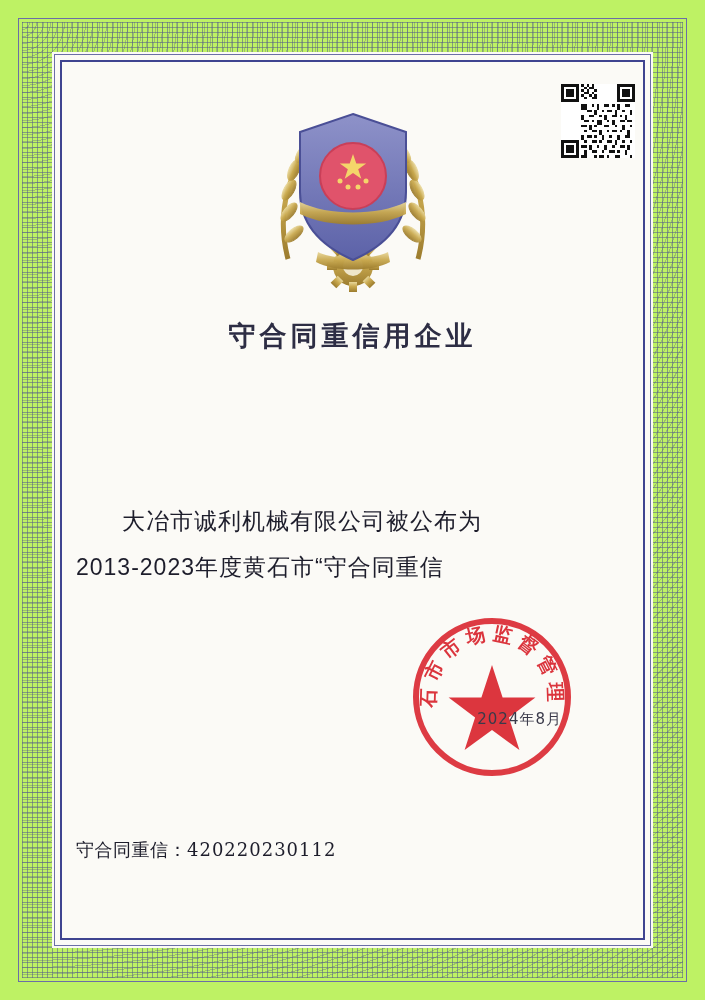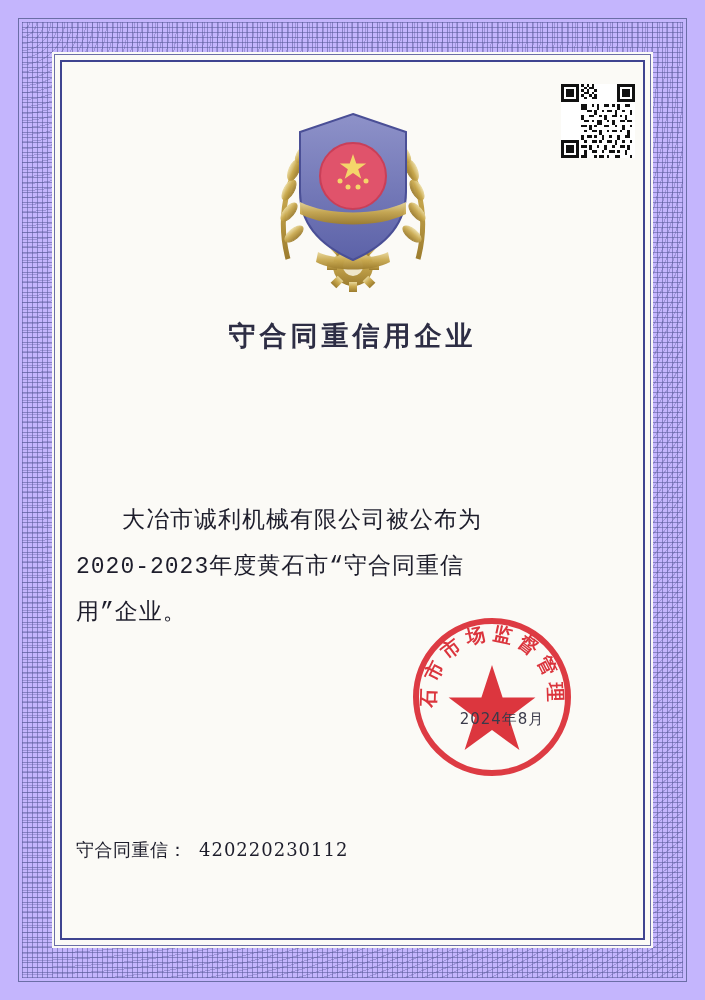"守合同重信用企业" #certificate { background: #c4b5fd -> #bef264 }
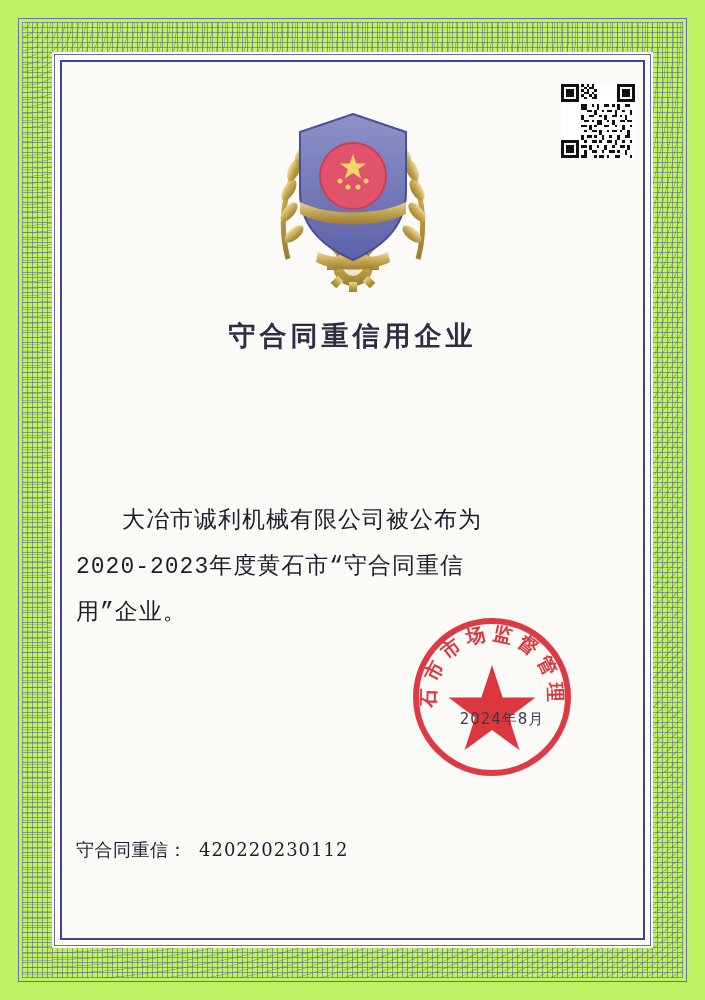"大冶市诚利机械有限公司被公布为" .body-text { font-family: Liberation Mono, monospace -> Liberation Sans, sans-serif }
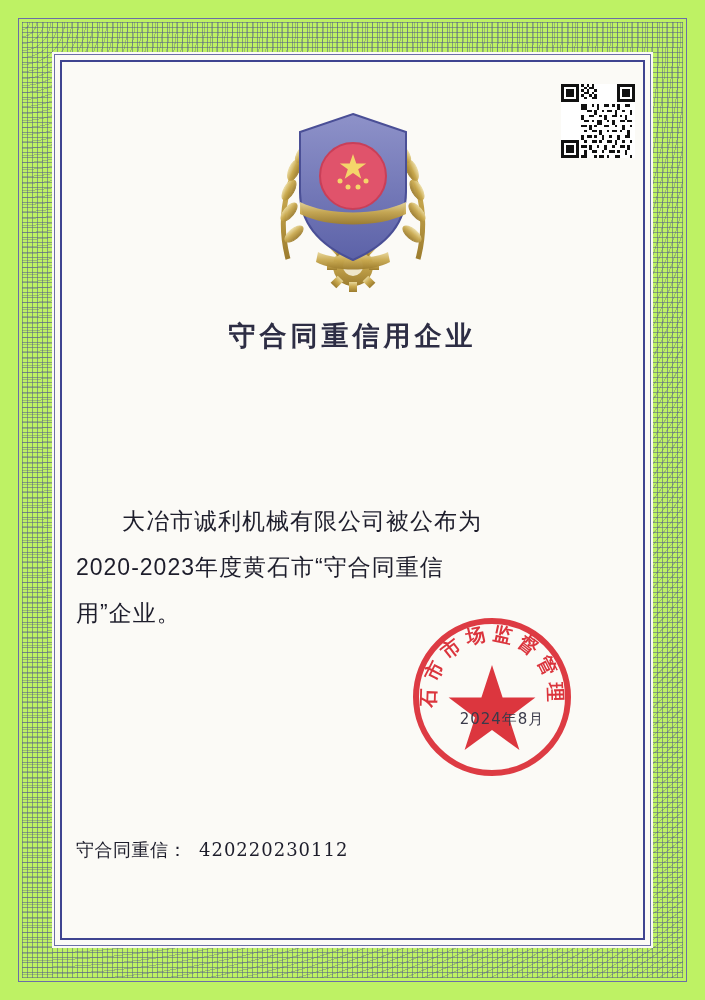"2020-2023年度黄石市“守合同重信" div { text: 2020-2023 -> 2013-2023 }
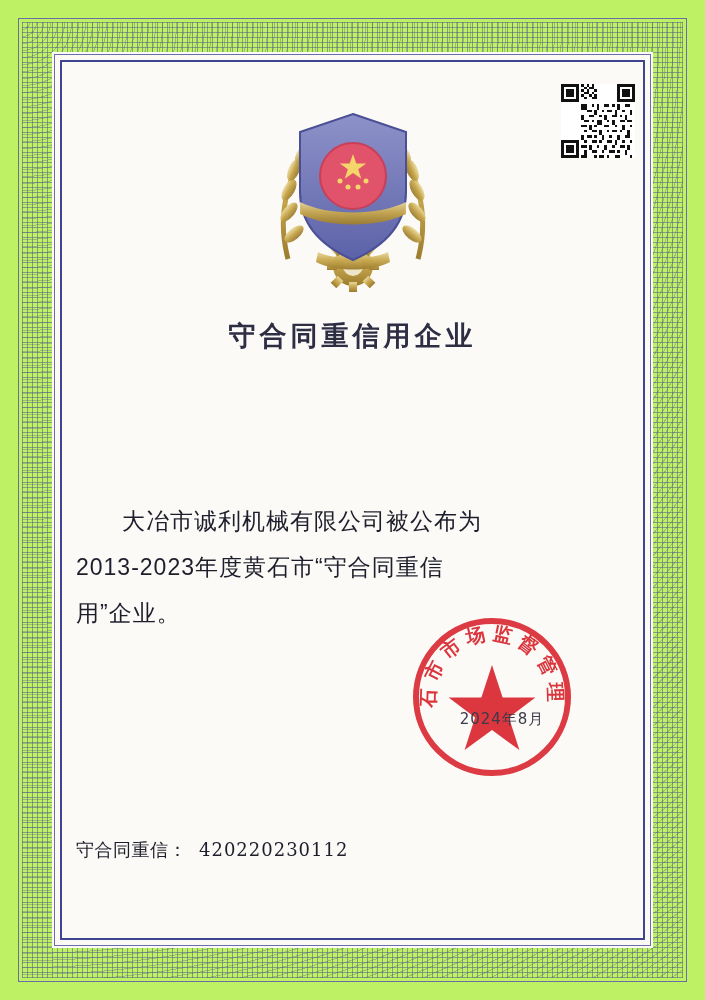"用”企业。" div { html: <div>用”企业。</div> -> none }
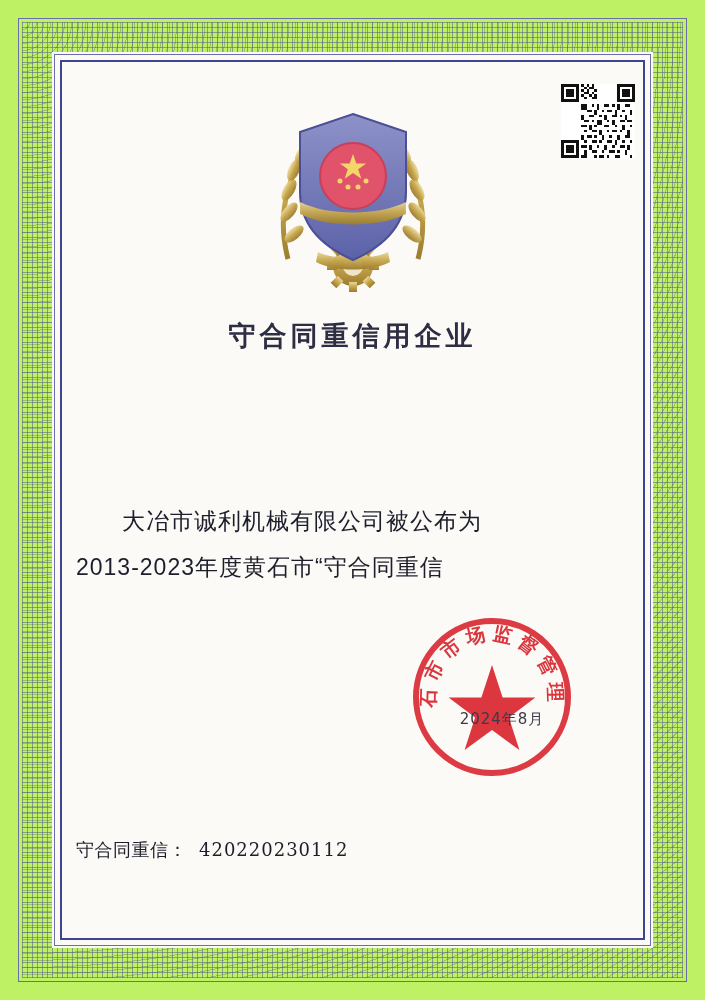"2024年8月" .seal-date { text-align: center -> right }
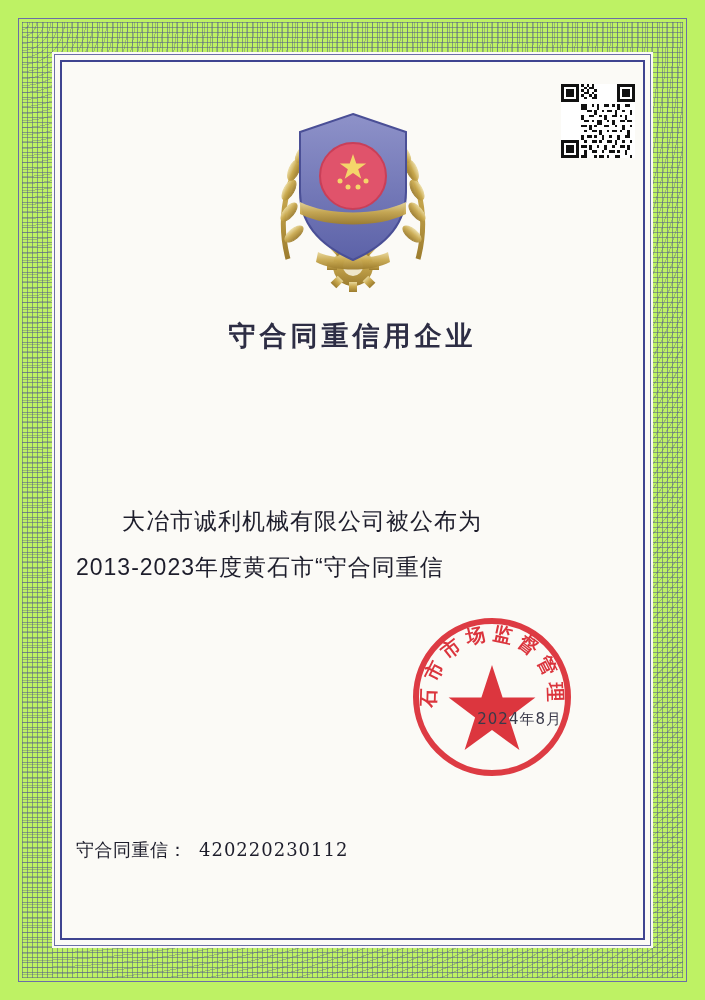"420220230112" .footer .num { margin-left: 12px -> none }
